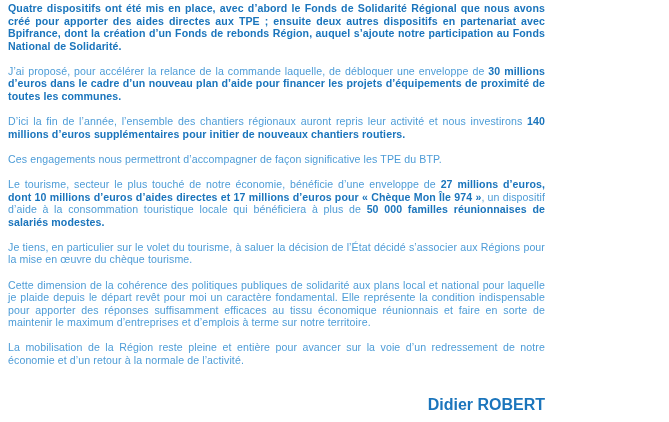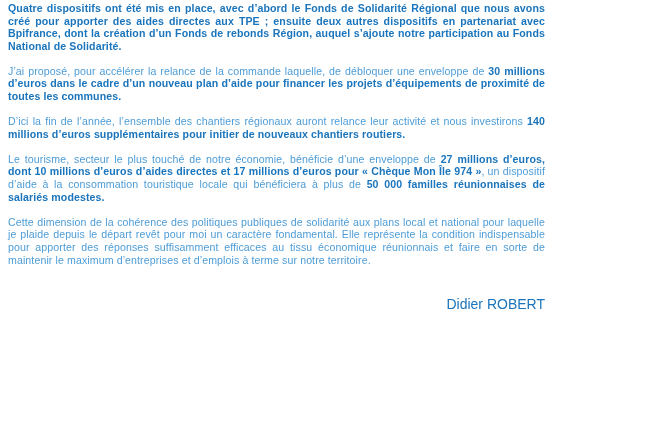"D’ici la fin de l’année," span { text: relance -> repris }
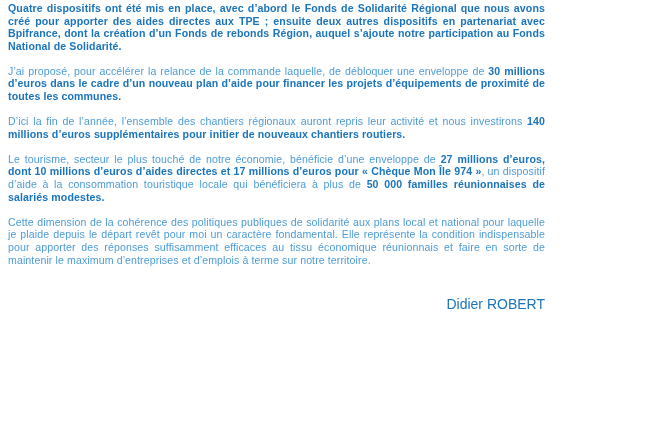"Ces engagements nous permettront" p { html: none -> <p> <span>Ces engagements nous permettront d’accompagner de façon significative les TPE du BTP.</span> </p> }
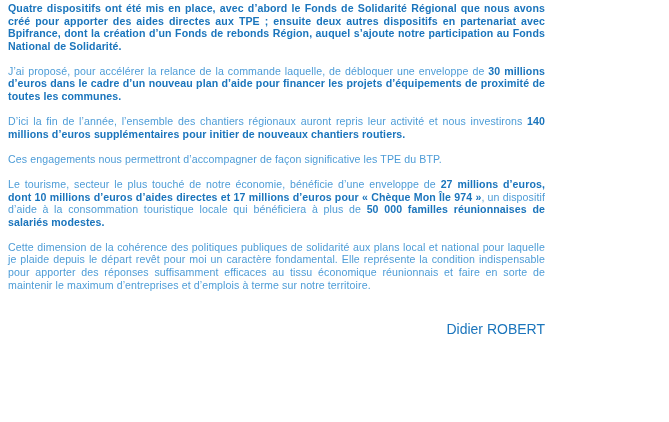"Je tiens, en particulier sur" p { html: none -> <p> <span>Je tiens, en particulier sur le volet du tourisme, à saluer la décision de l’État décidé s’associer aux Régions pour la mise en œuvre du chèque tourisme.</span> </p> }
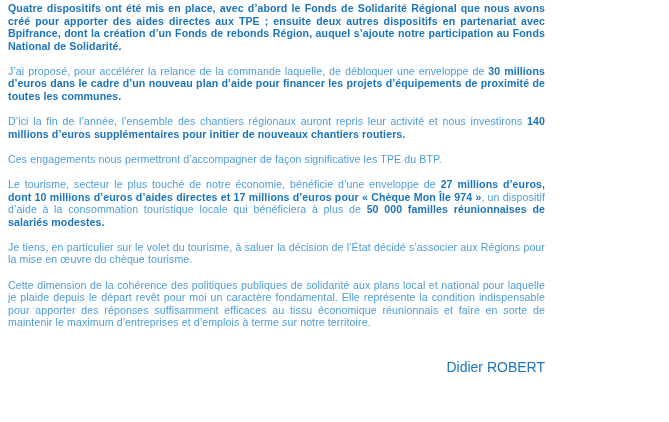"La mobilisation de la Région" p { html: none -> <p> <span>La mobilisation de la Région reste pleine et entière pour avancer sur la voie d’un redressement de notre économie et d’un retour à la normale de l’activité.</span> </p> }
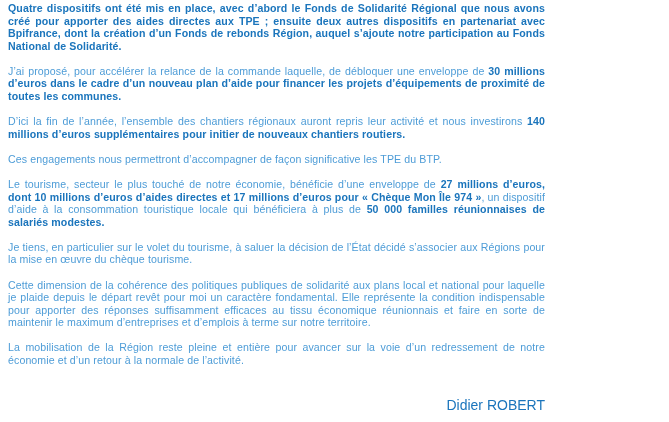"Didier ROBERT" .signature .sig-name { font-size: 14px -> 16px; font-weight: normal -> bold }
